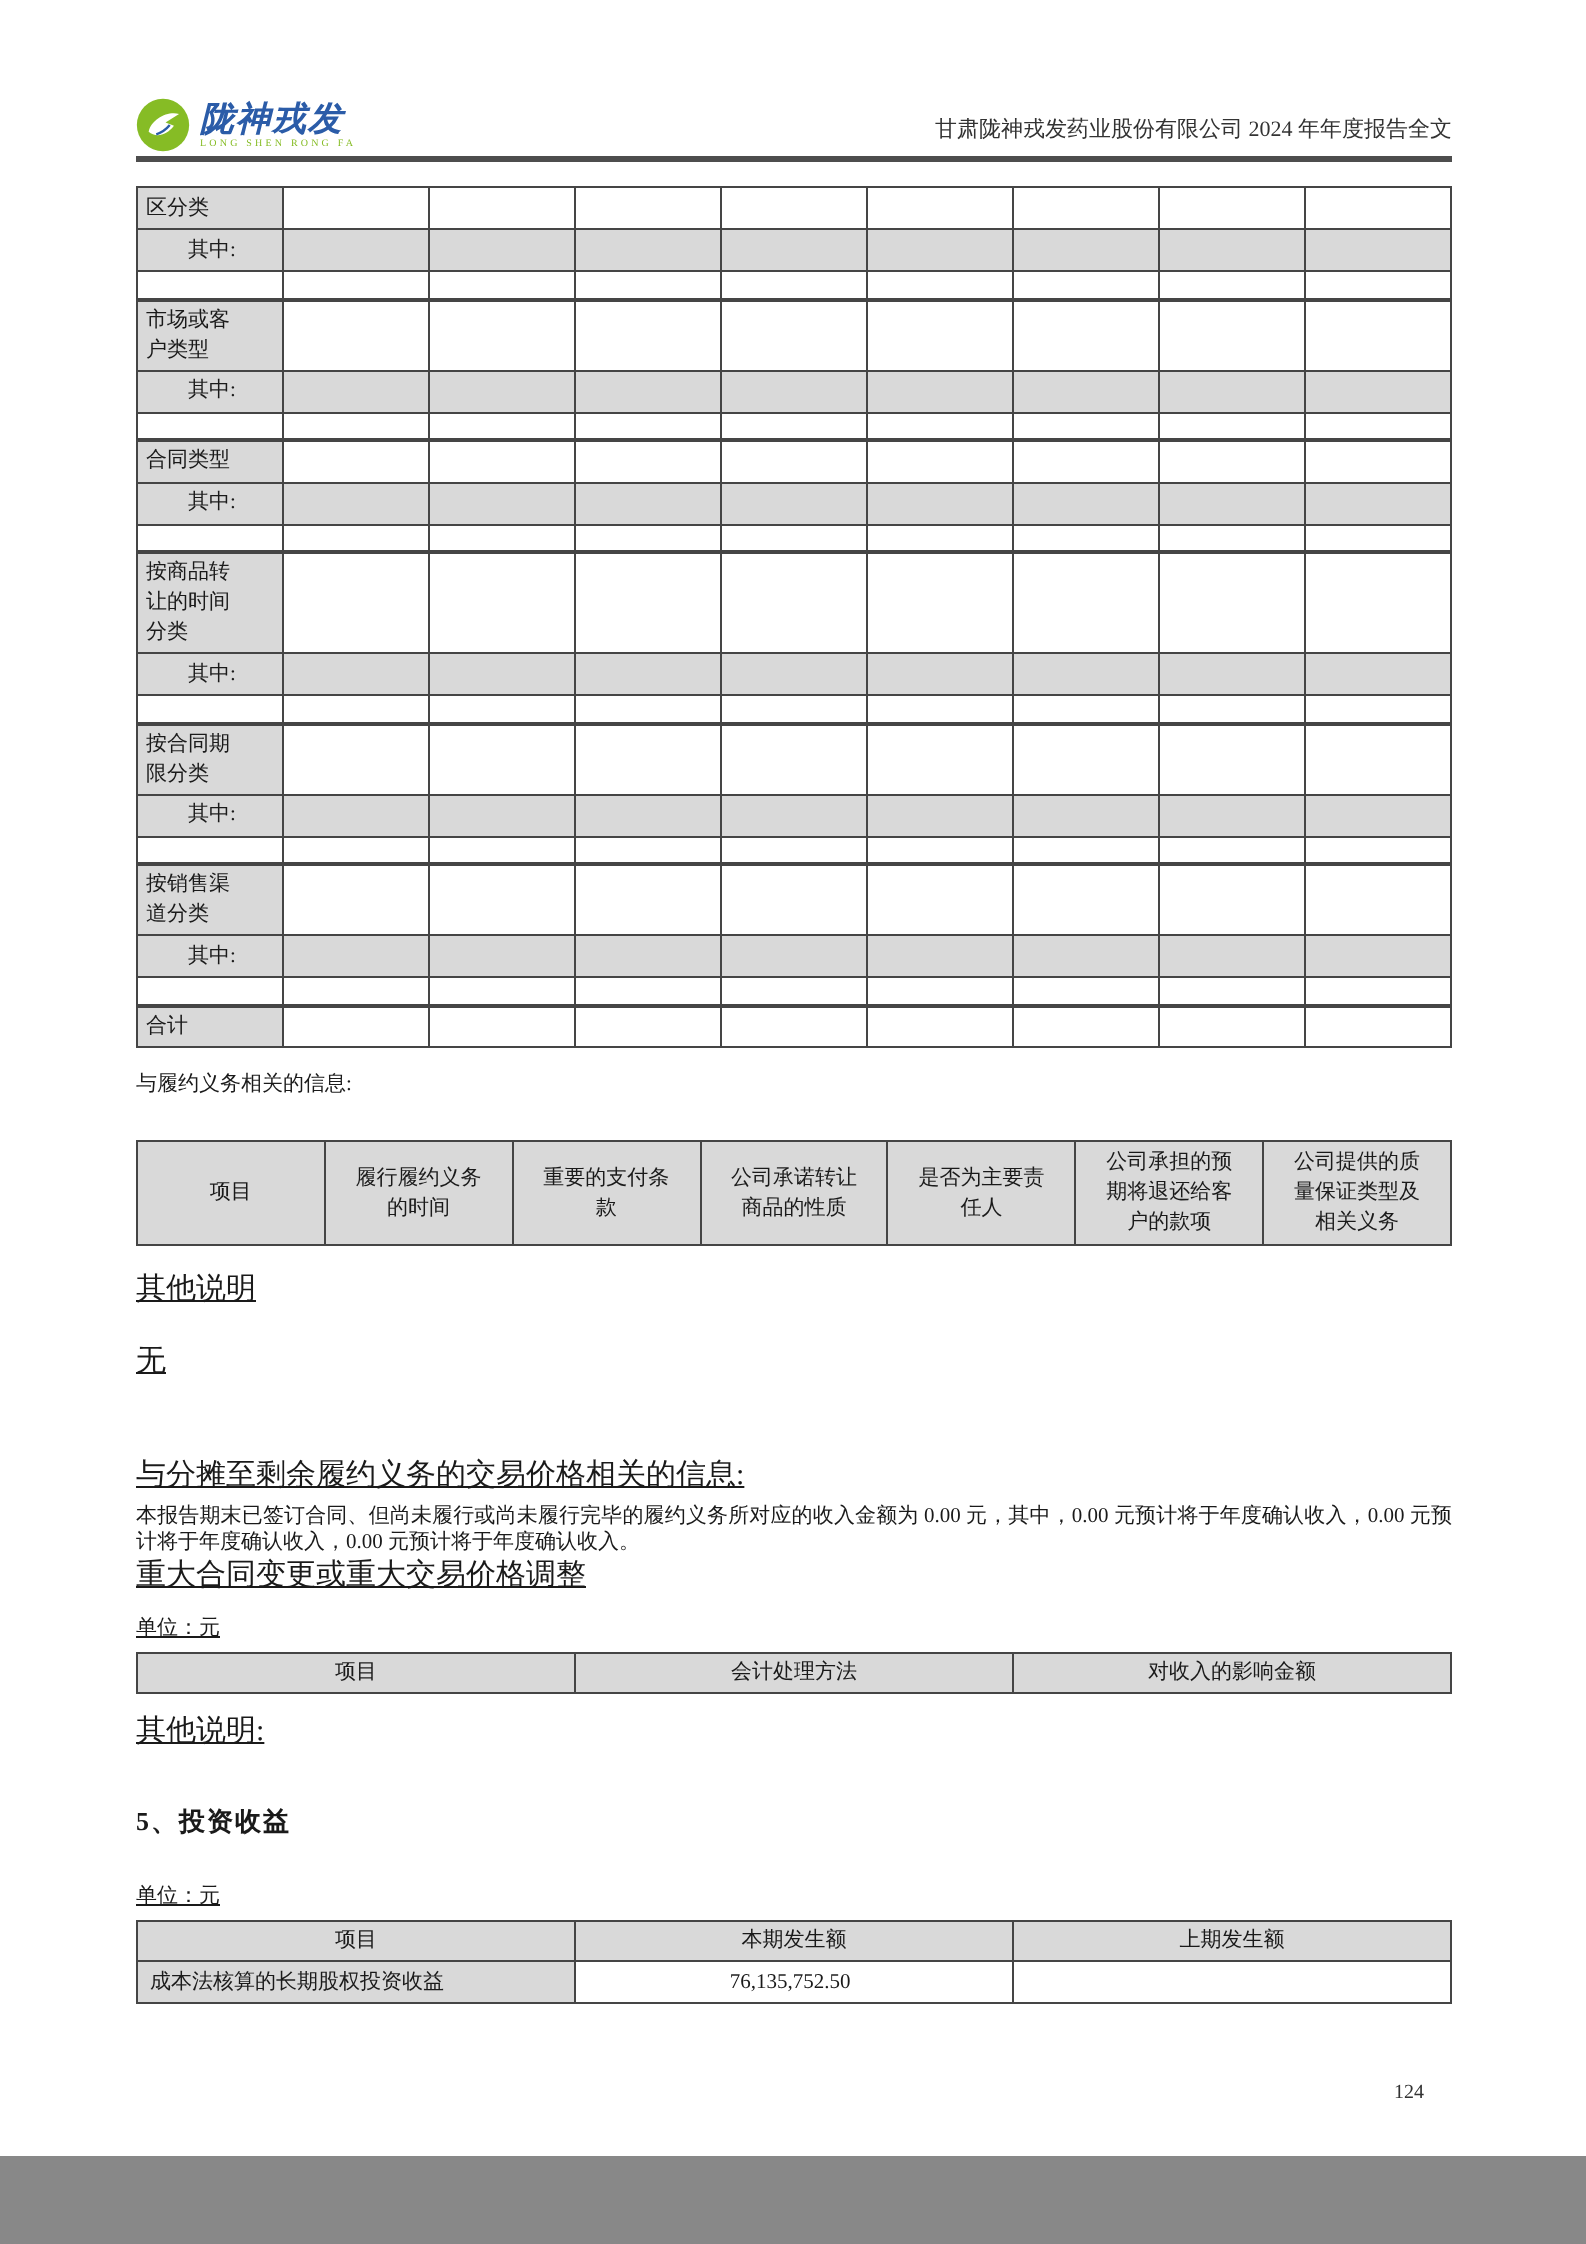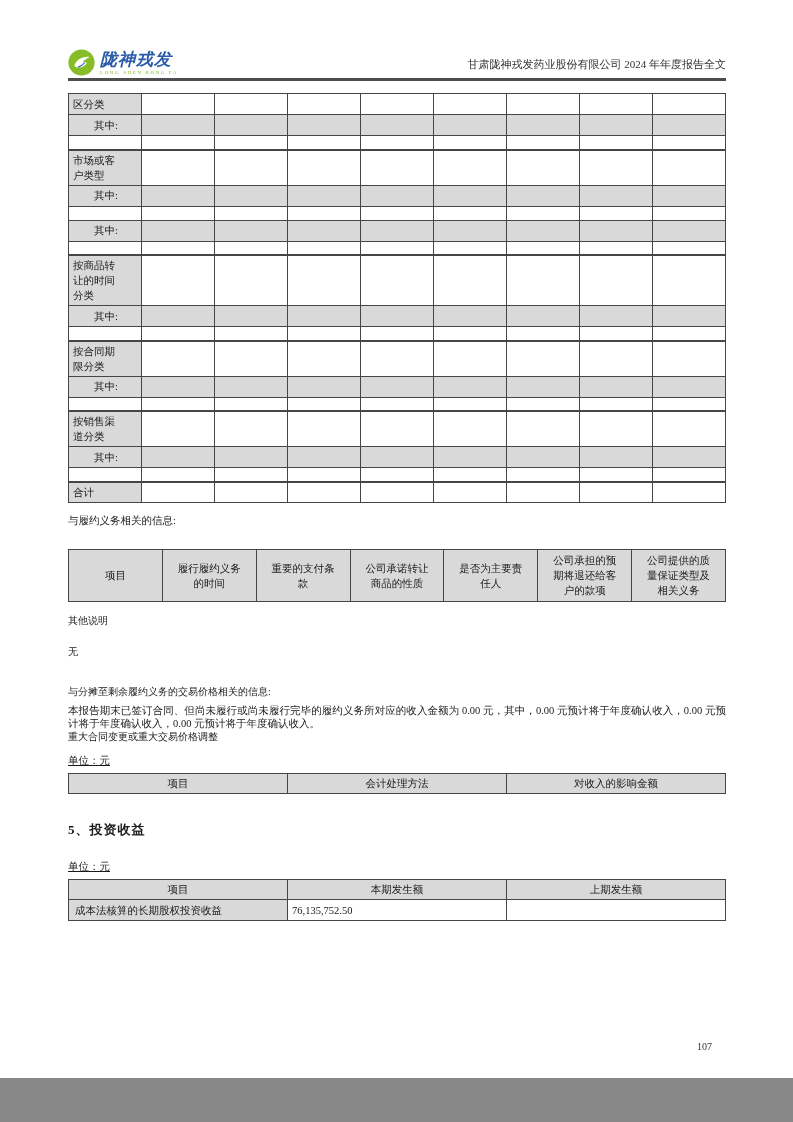"合同类型" tr.cat { html: none -> <tr> <td> <span>合同类型</span> </td> <td></td> <td></td> <td></td> <td></td> <td></td> <td></td> <td></td> <td></td> </tr> }
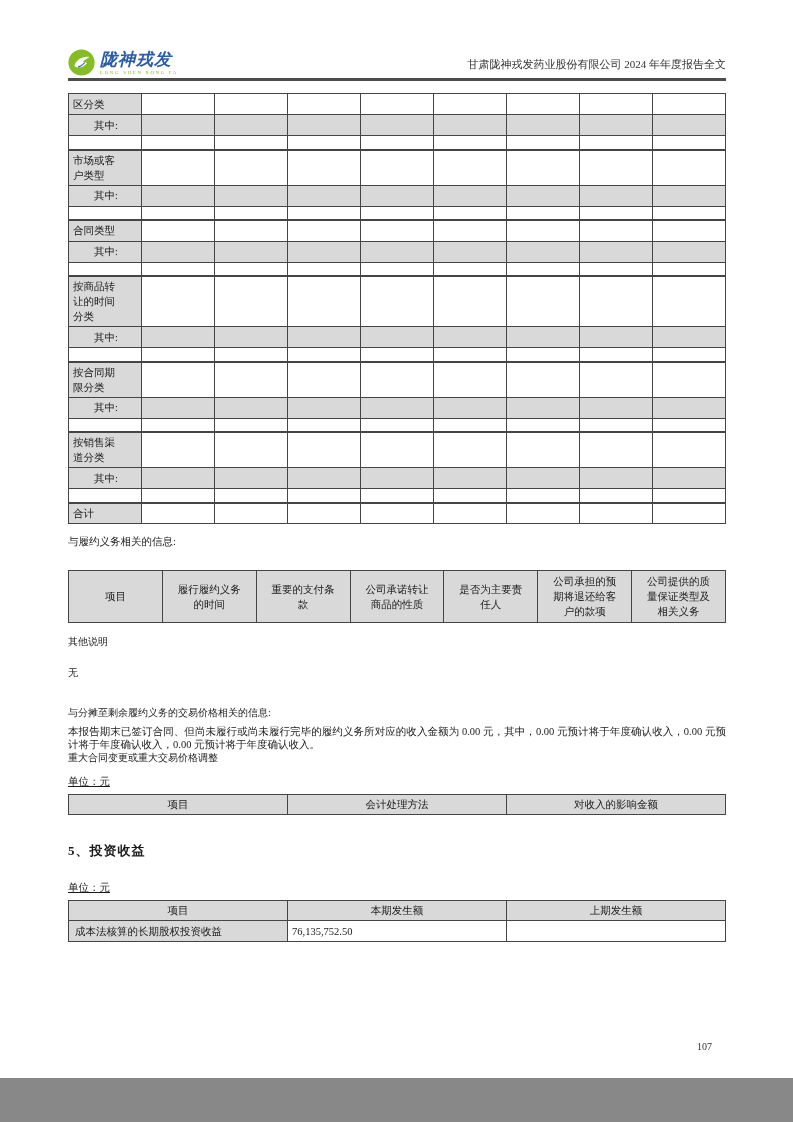"其他说明" .plain { font-size: 10px -> 15px; text-decoration: none -> underline }
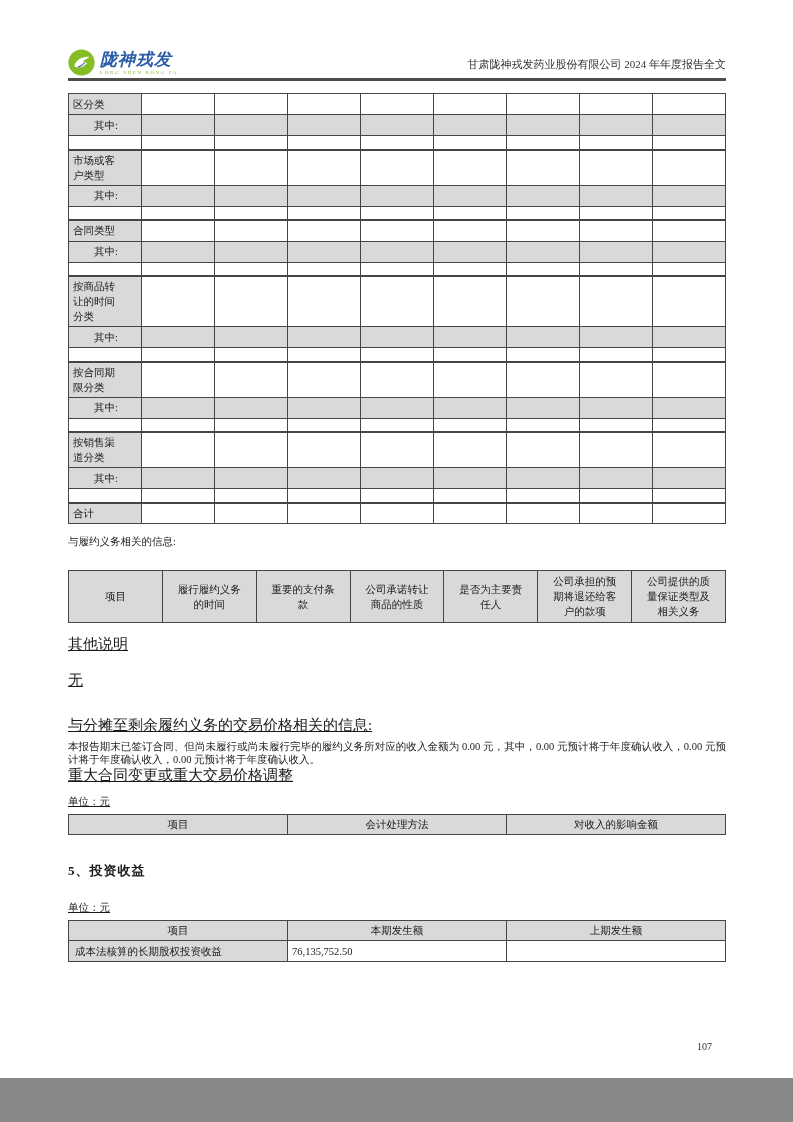"与分摊至剩余履约义务的交易价格相关的信息:" .mt26 { margin-top: 26px -> 38px }
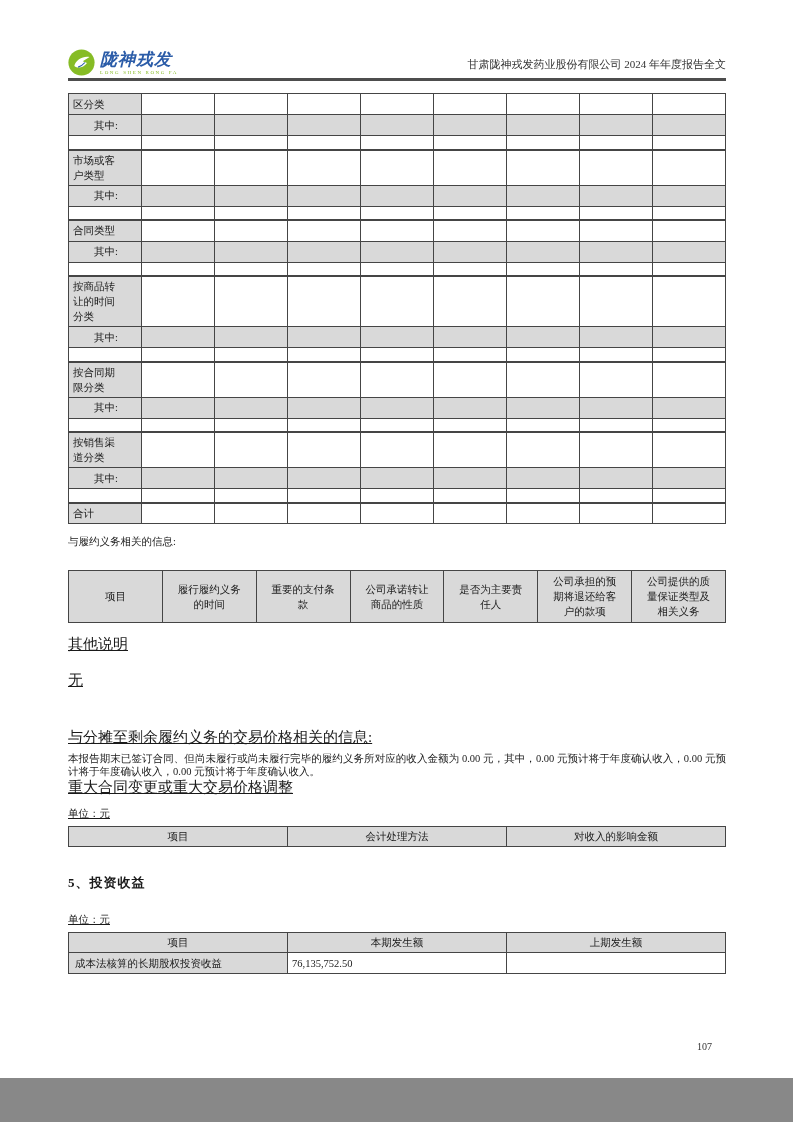"其他说明:" div.plain { html: none -> <div>其他说明:</div> }
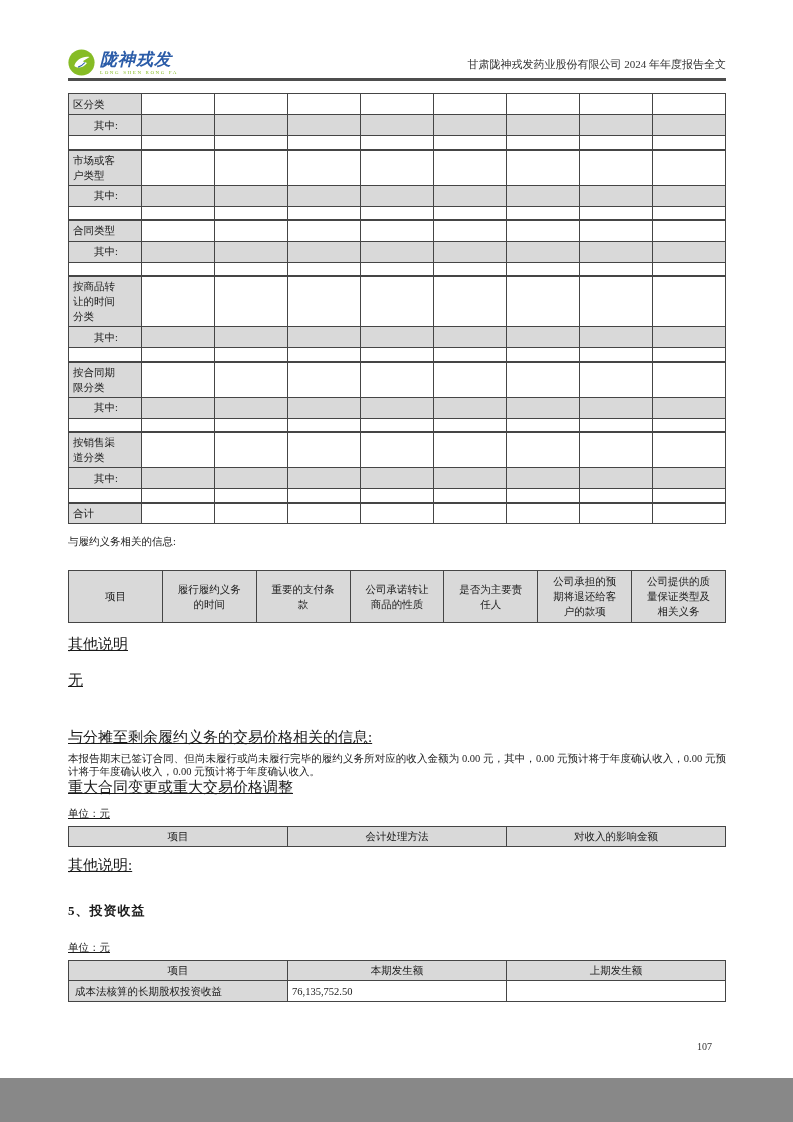"76,135,752.50" .t5 td.num { text-align: left -> center }
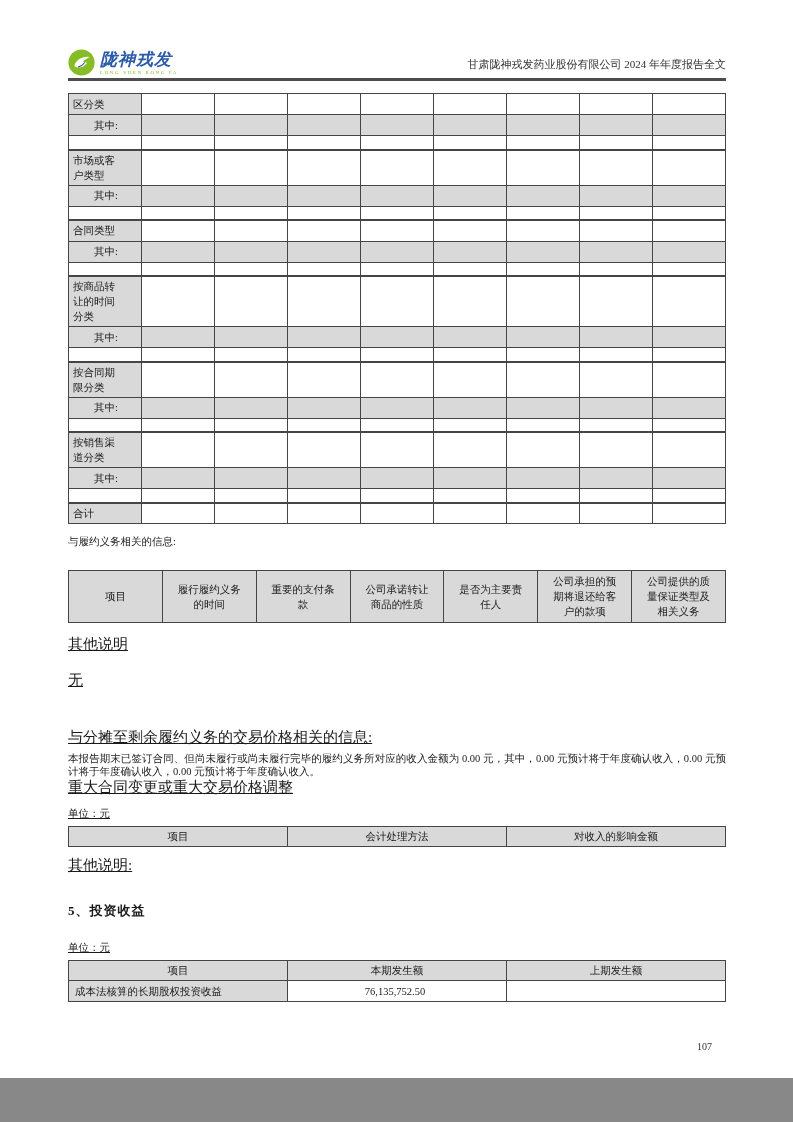"107" div.page-num { text: 107 -> 124 }
